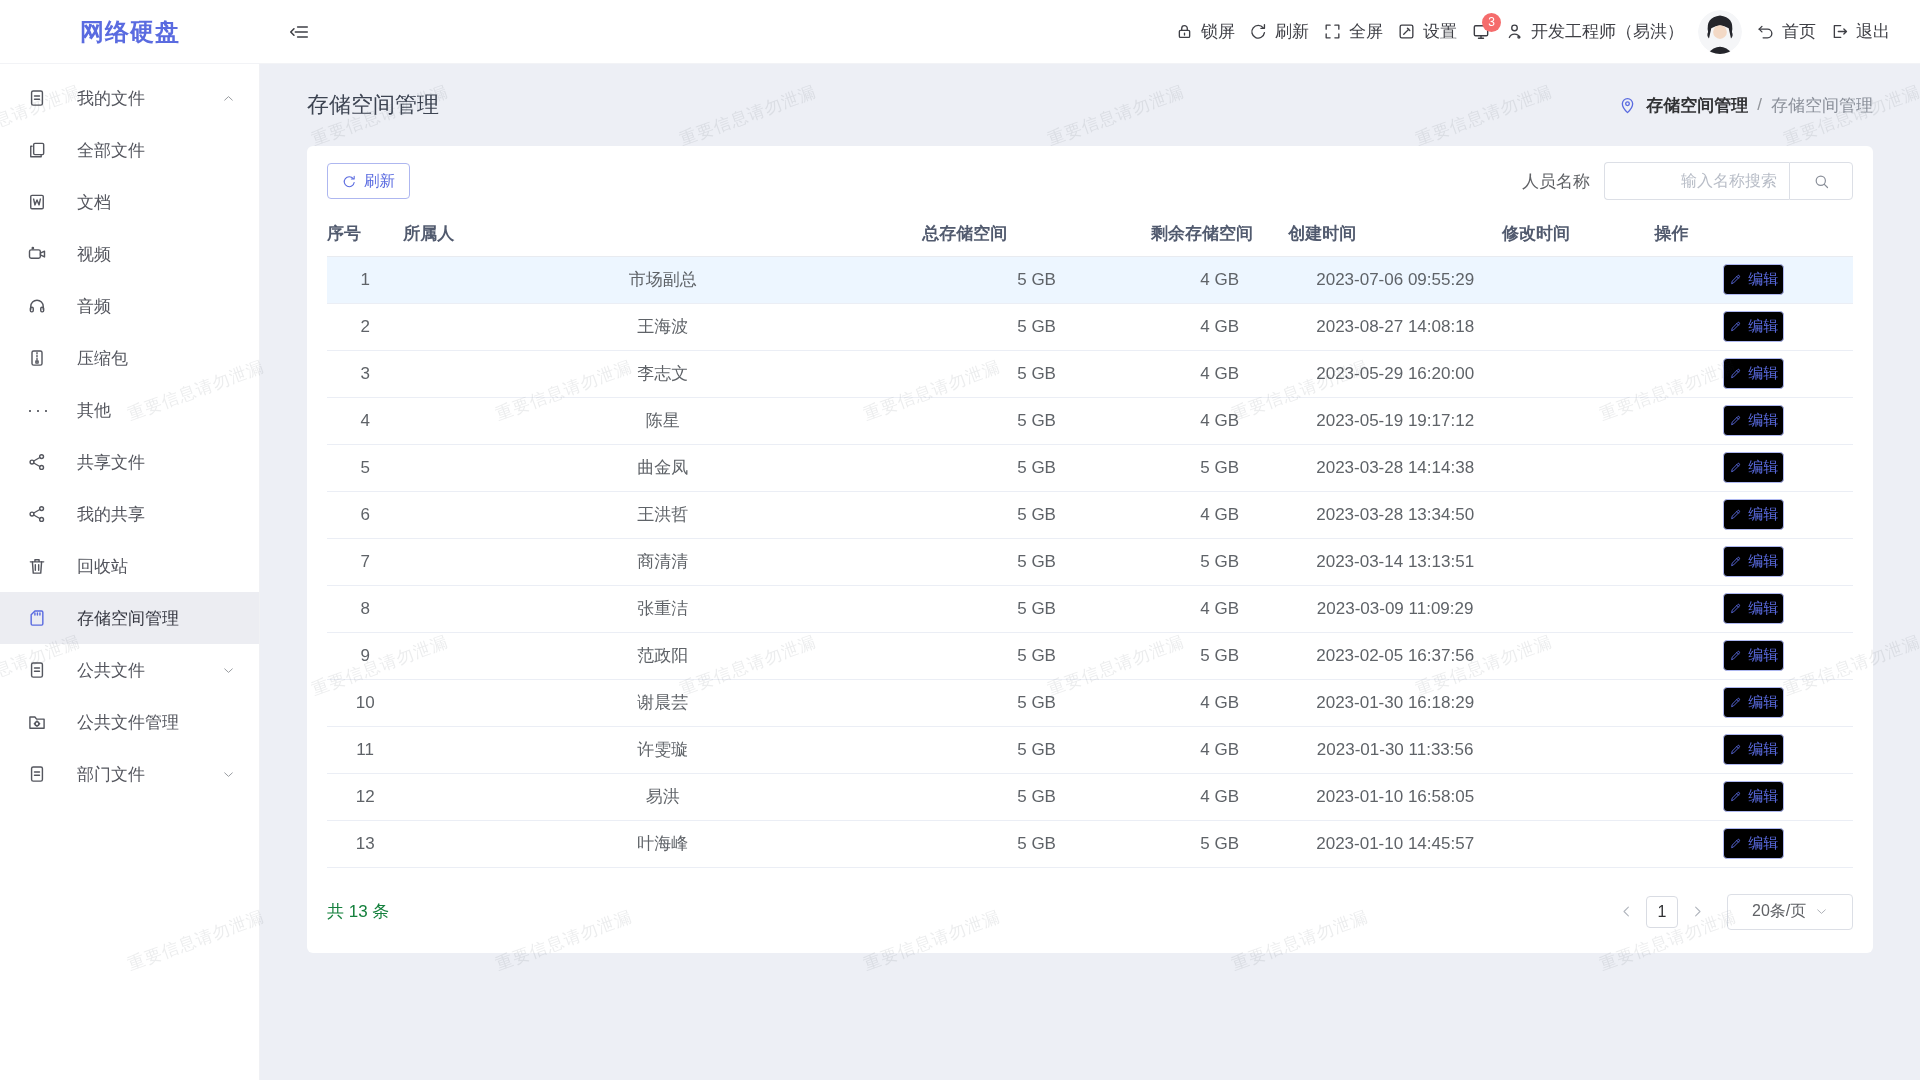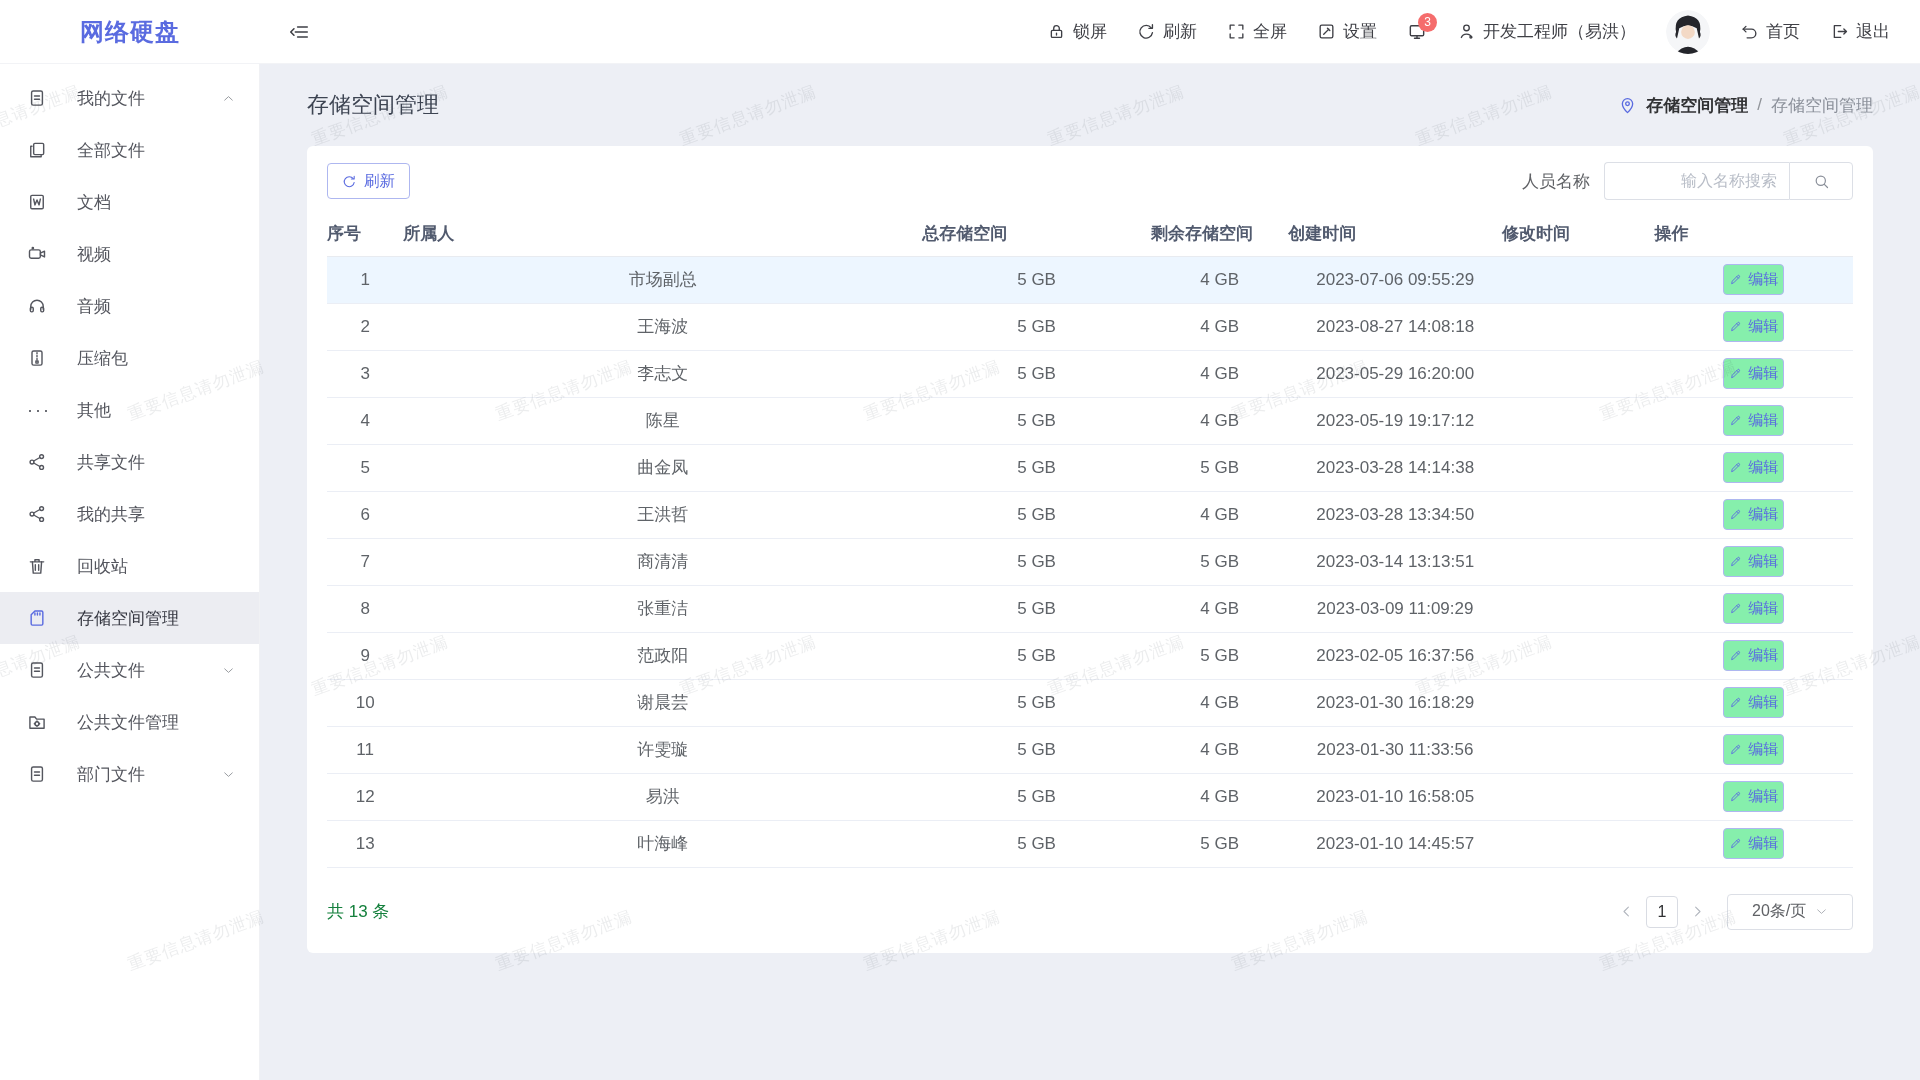"锁屏" .tb-right { gap: 30px -> 14px }
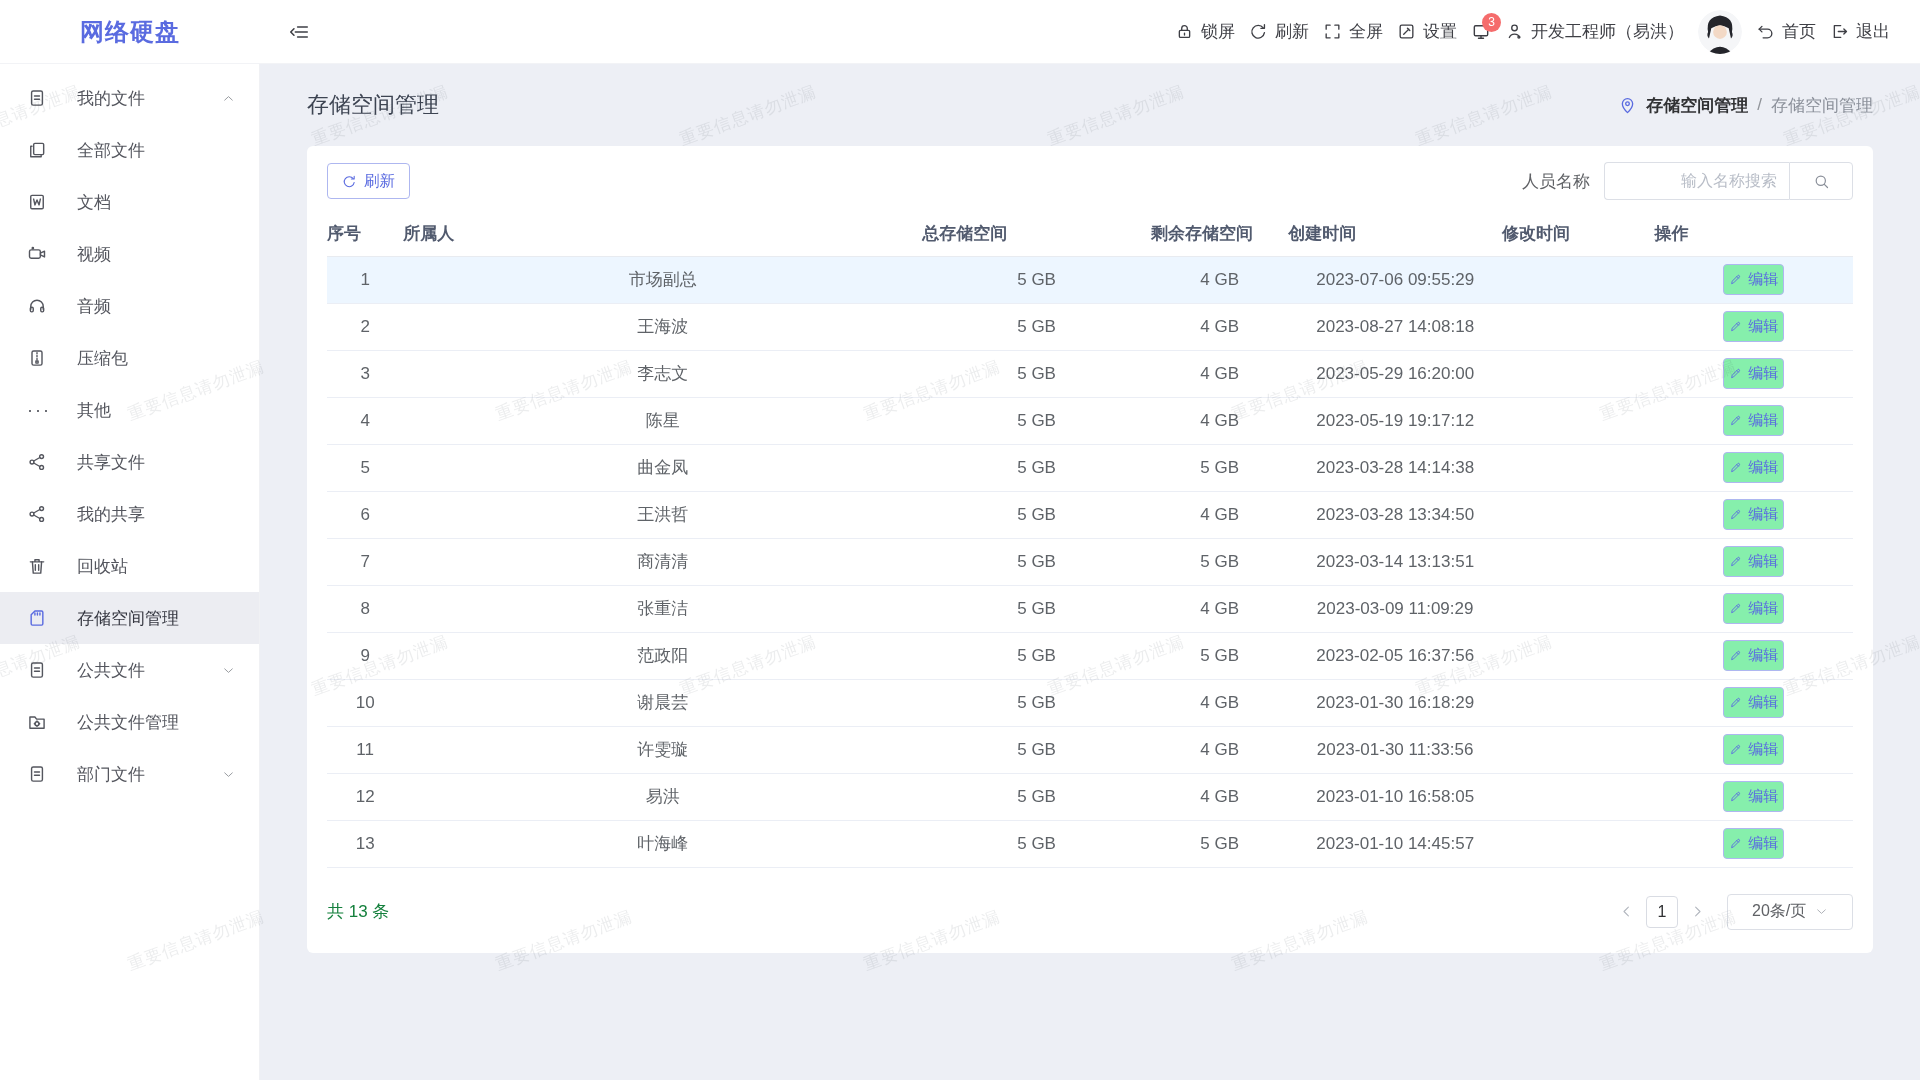"编辑" .edit-btn { background: #86efac -> #000000 }
